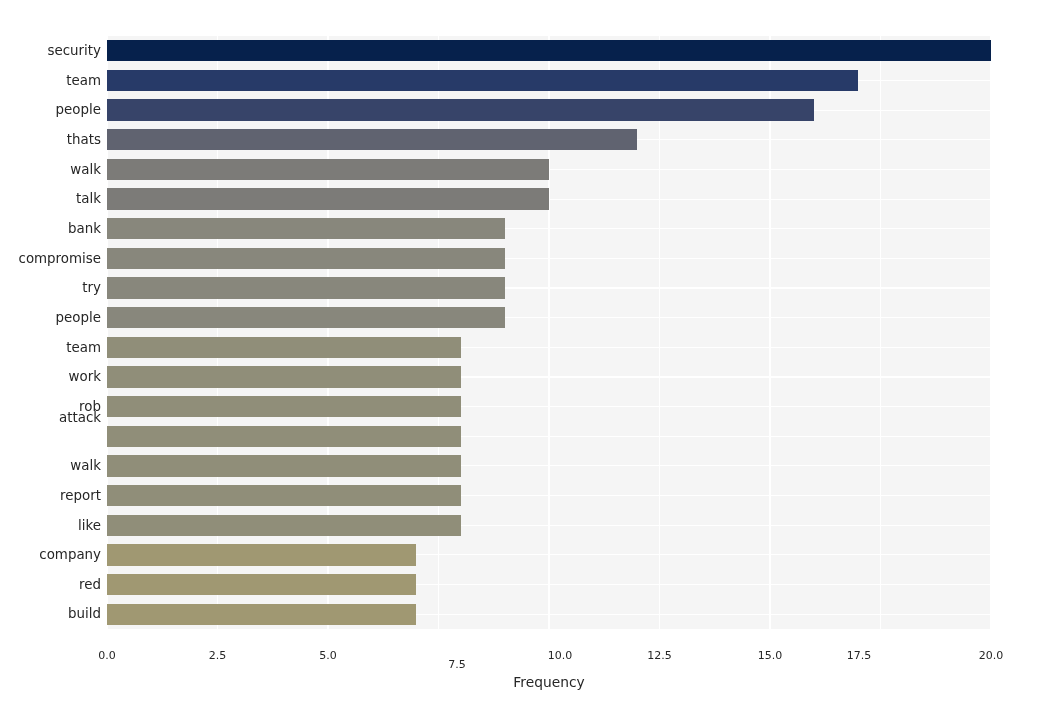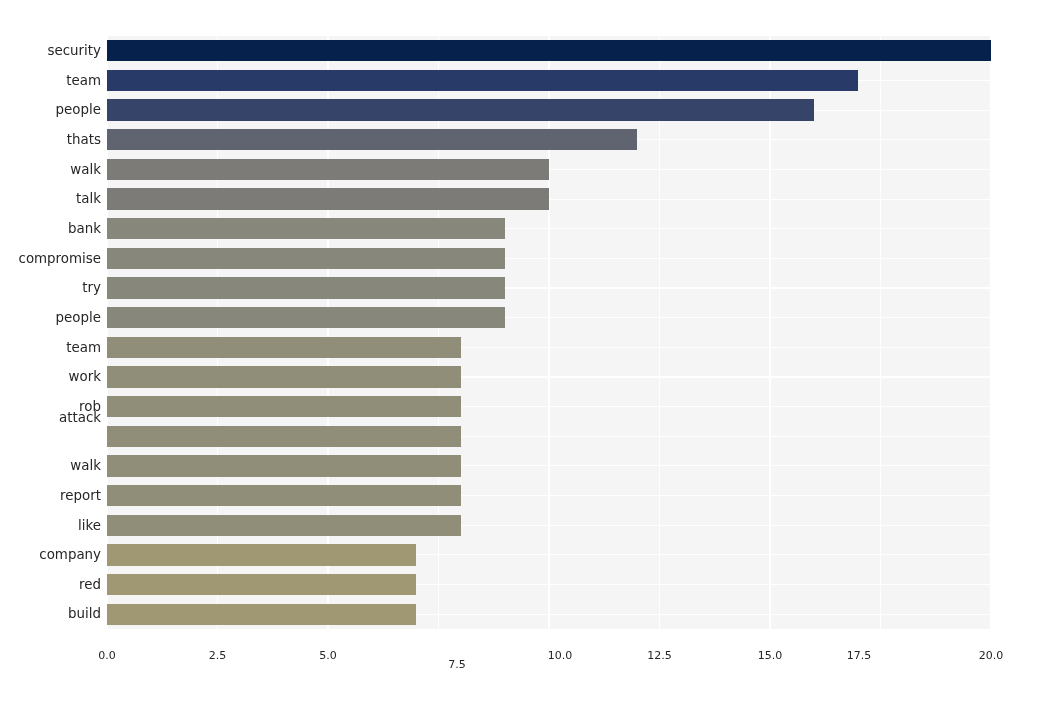"Frequency" div { html: none -> <div>Frequency</div> }
